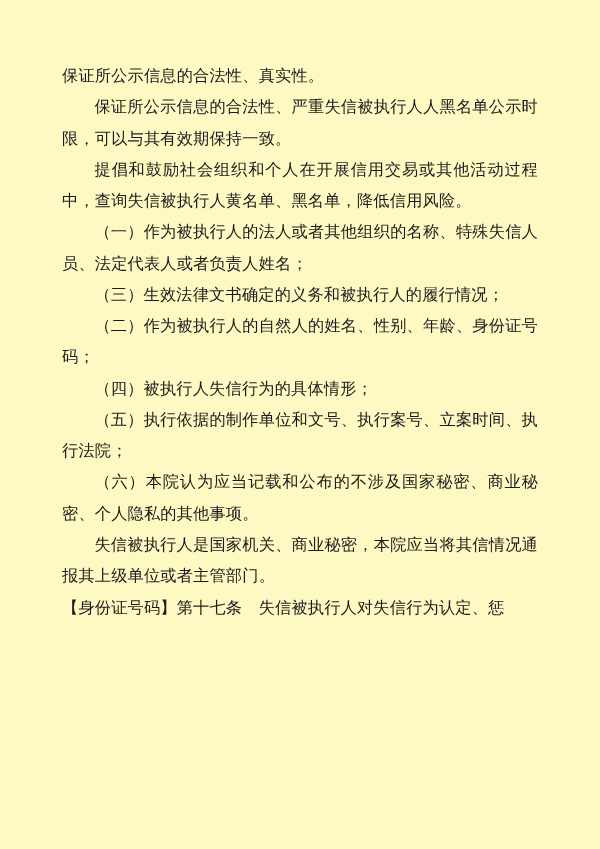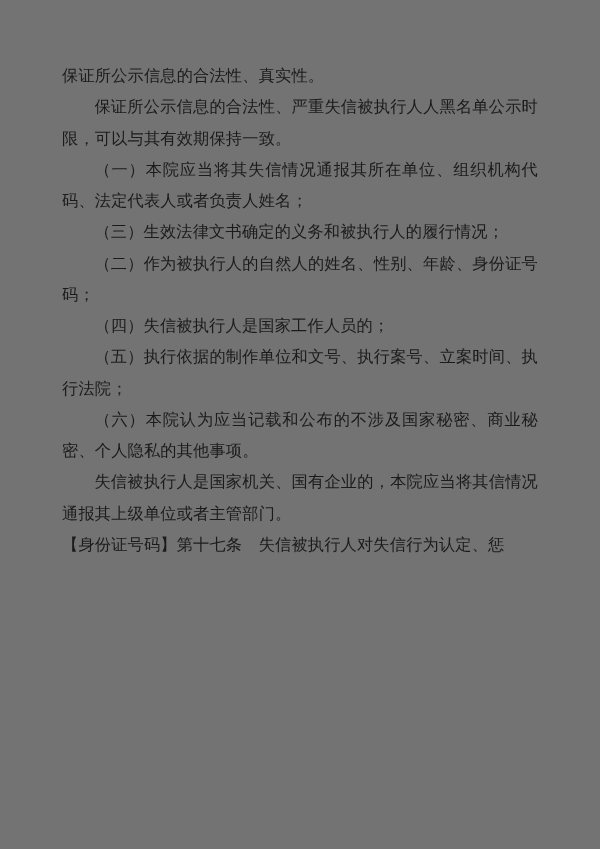"保证所公示信息的合法性、真实性。" .page { background: #737373 -> #fef9c3 }
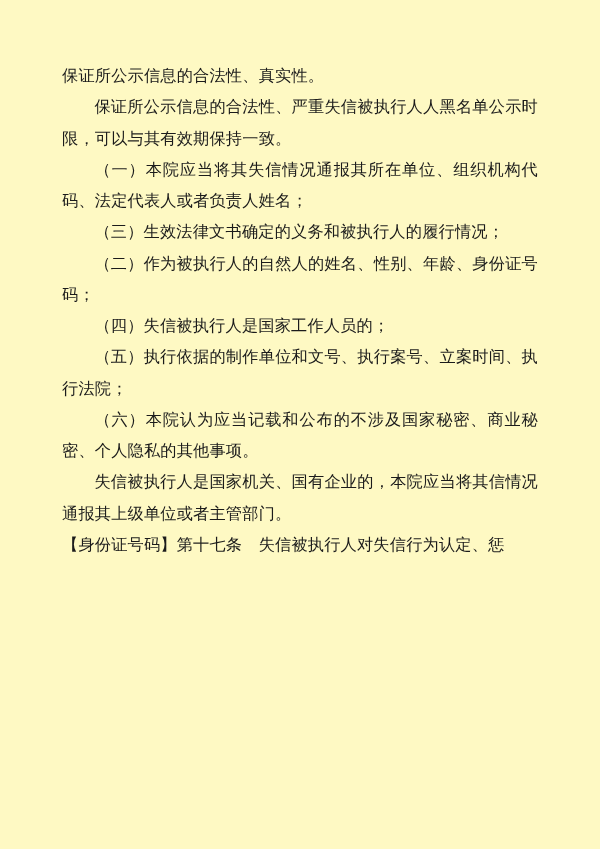"提倡和鼓励社会组织和个人在开展信用交易或其他活动过程中，查询失信被执行人黄名单、" p.para { html: none -> <p>提倡和鼓励社会组织和个人在开展信用交易或其他活动过程中，查询失信被执行人黄名单、黑名单，降低信用风险。</p> }
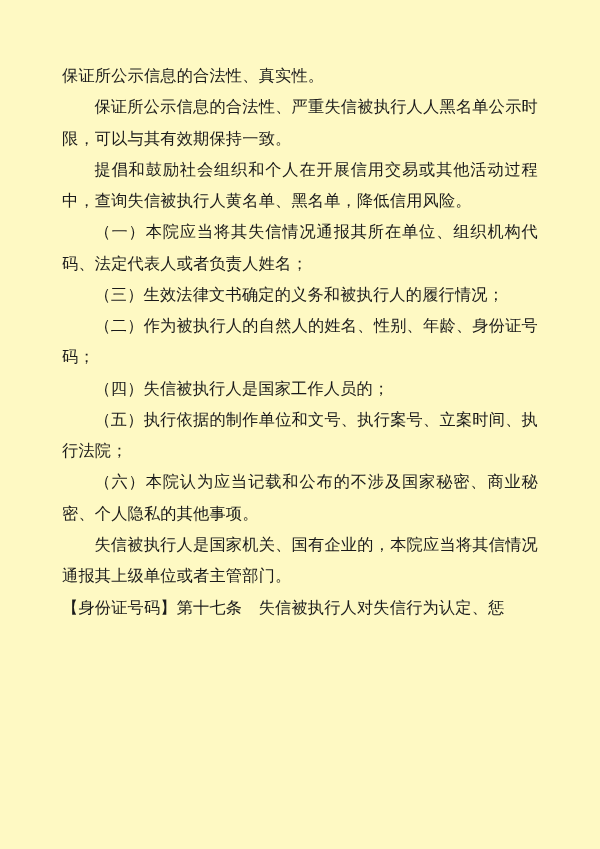"（一）本院应当将其失信情况通报其所在单位、组织机构代码、法定代表人或者负责人姓名" p.para { text: 本院应当将其失信情况通报其所在单位、组织机构代码 -> 作为被执行人的法人或者其他组织的名称、特殊失信人员 }
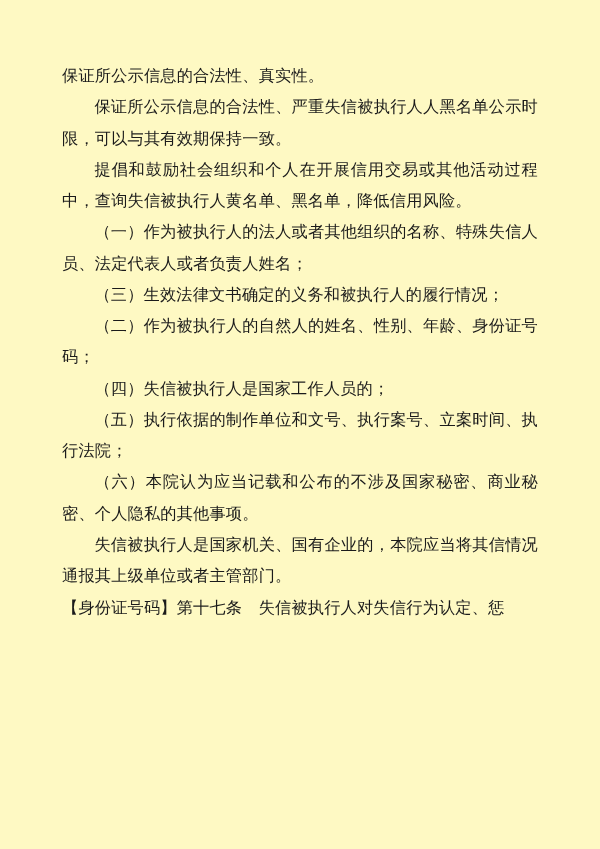"（四）失信被执行人是国家工作人员的；" p.para { text: 失信被执行人是国家工作人员的 -> 被执行人失信行为的具体情形 }
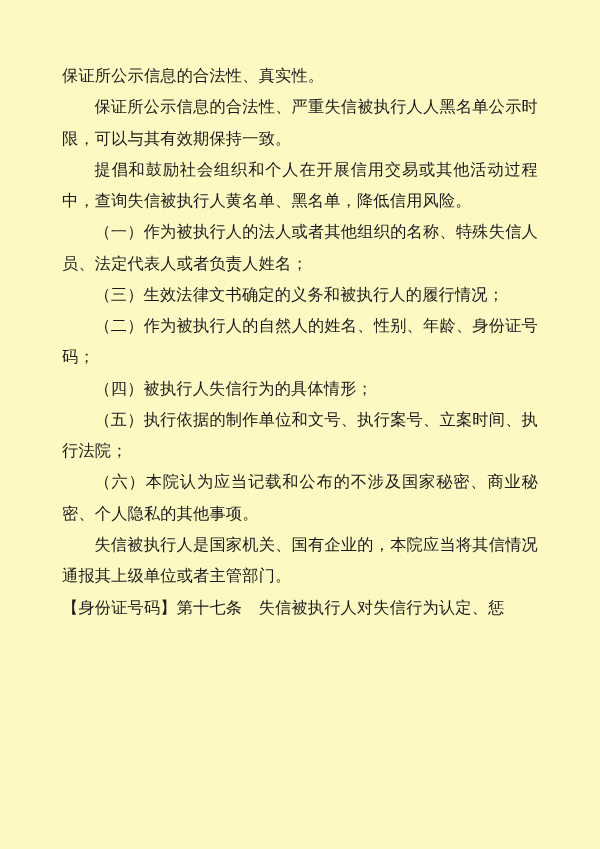"失信被执行人是国家机关、国有企业的，本院应当将其信情况通报其上级单位或者主管部门" p.para { text: 国有企业的 -> 商业秘密 }
